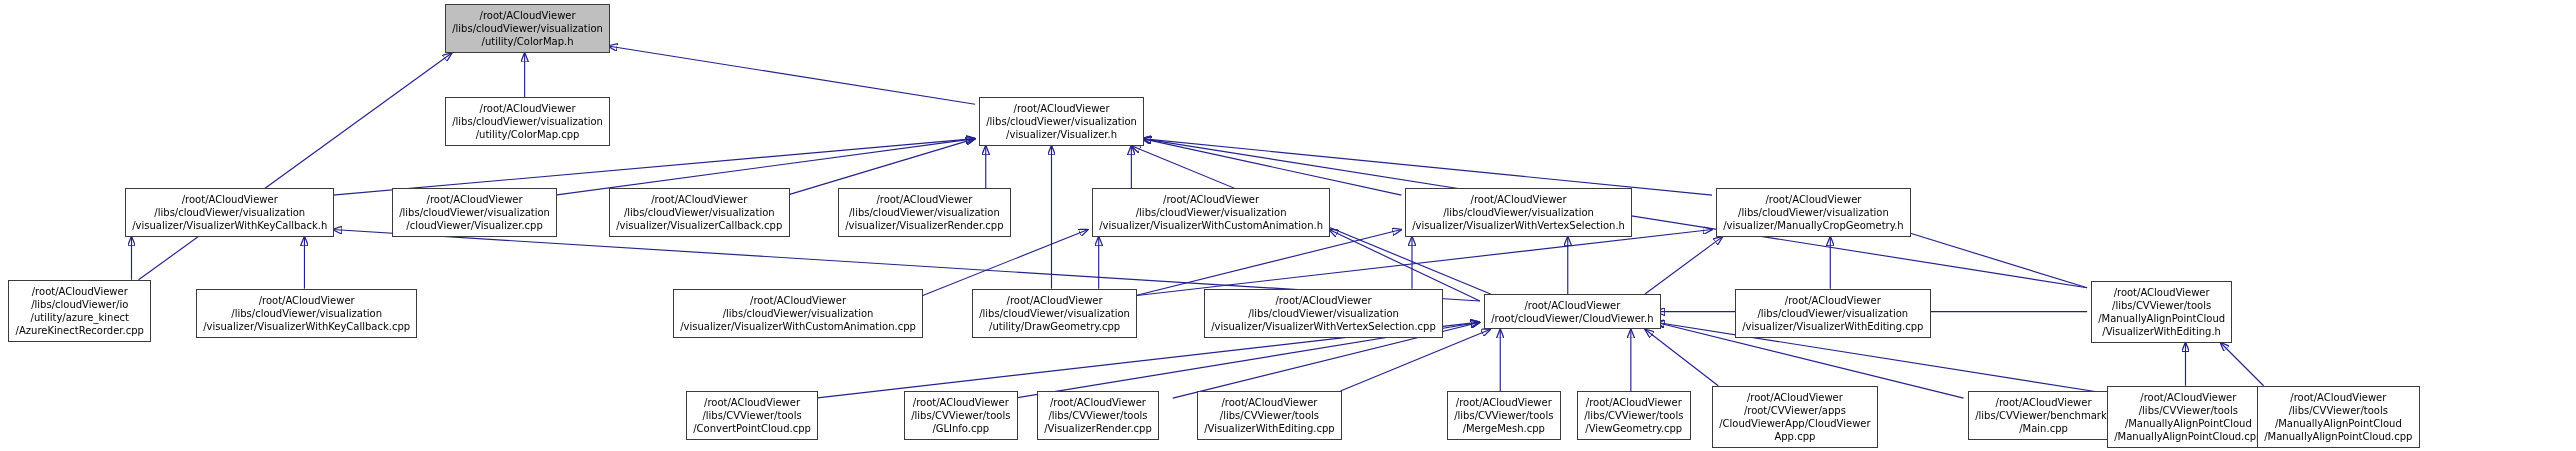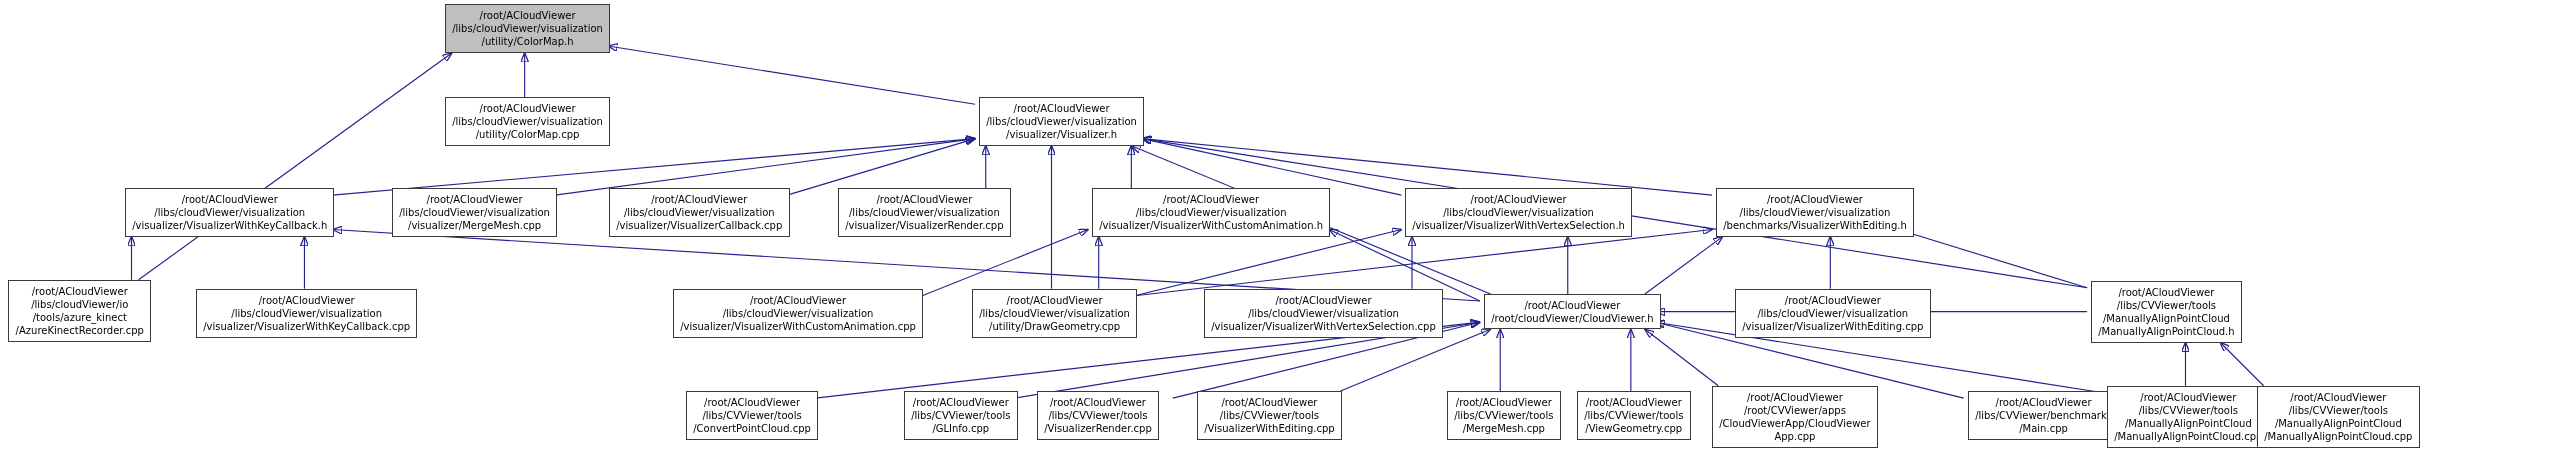"/visualizer/MergeMesh.cpp" div { text: /visualizer/MergeMesh.cpp -> /cloudViewer/Visualizer.cpp }
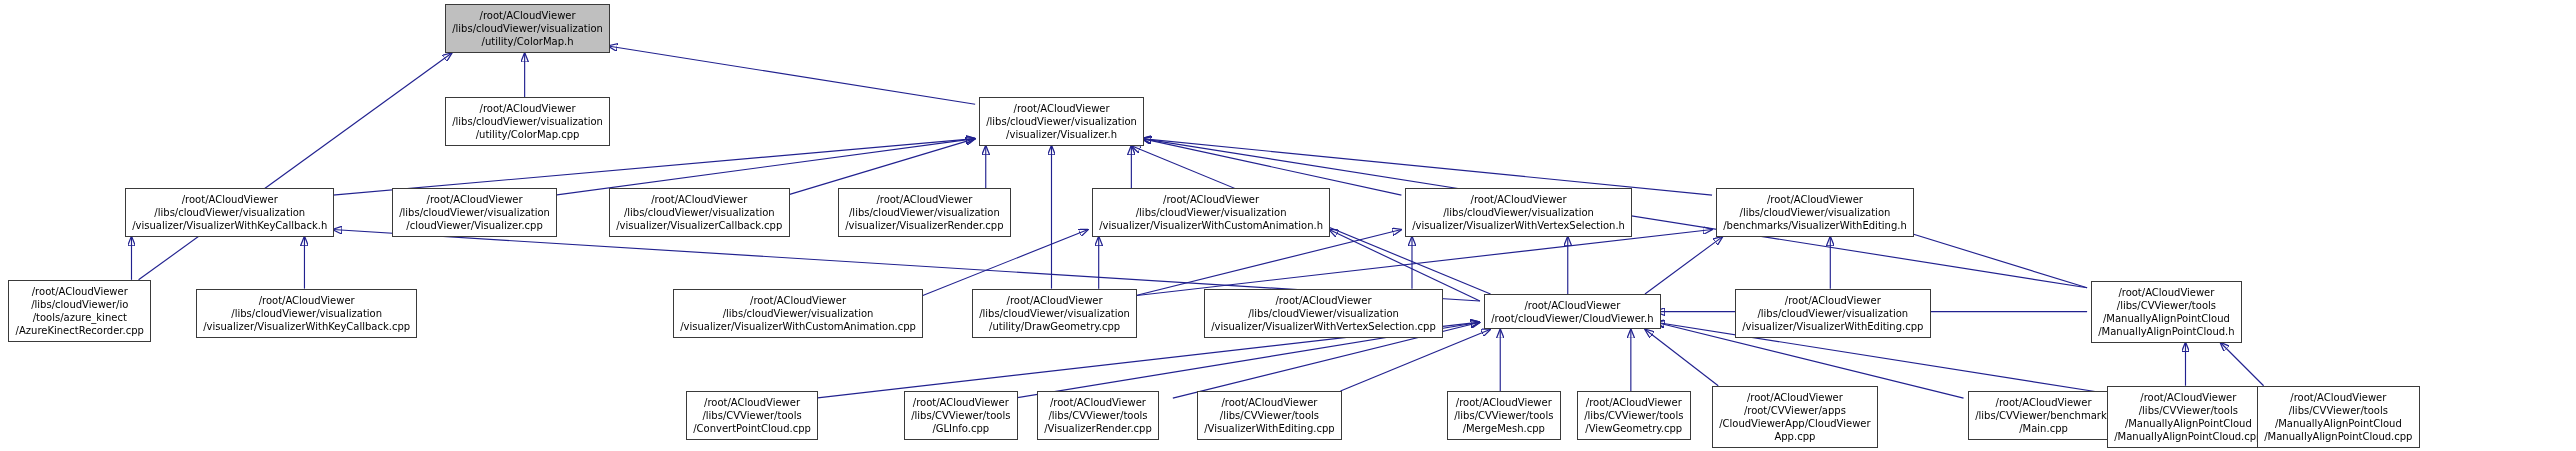"/benchmarks/VisualizerWithEditing.h" div { text: /benchmarks/VisualizerWithEditing.h -> /visualizer/ManuallyCropGeometry.h }
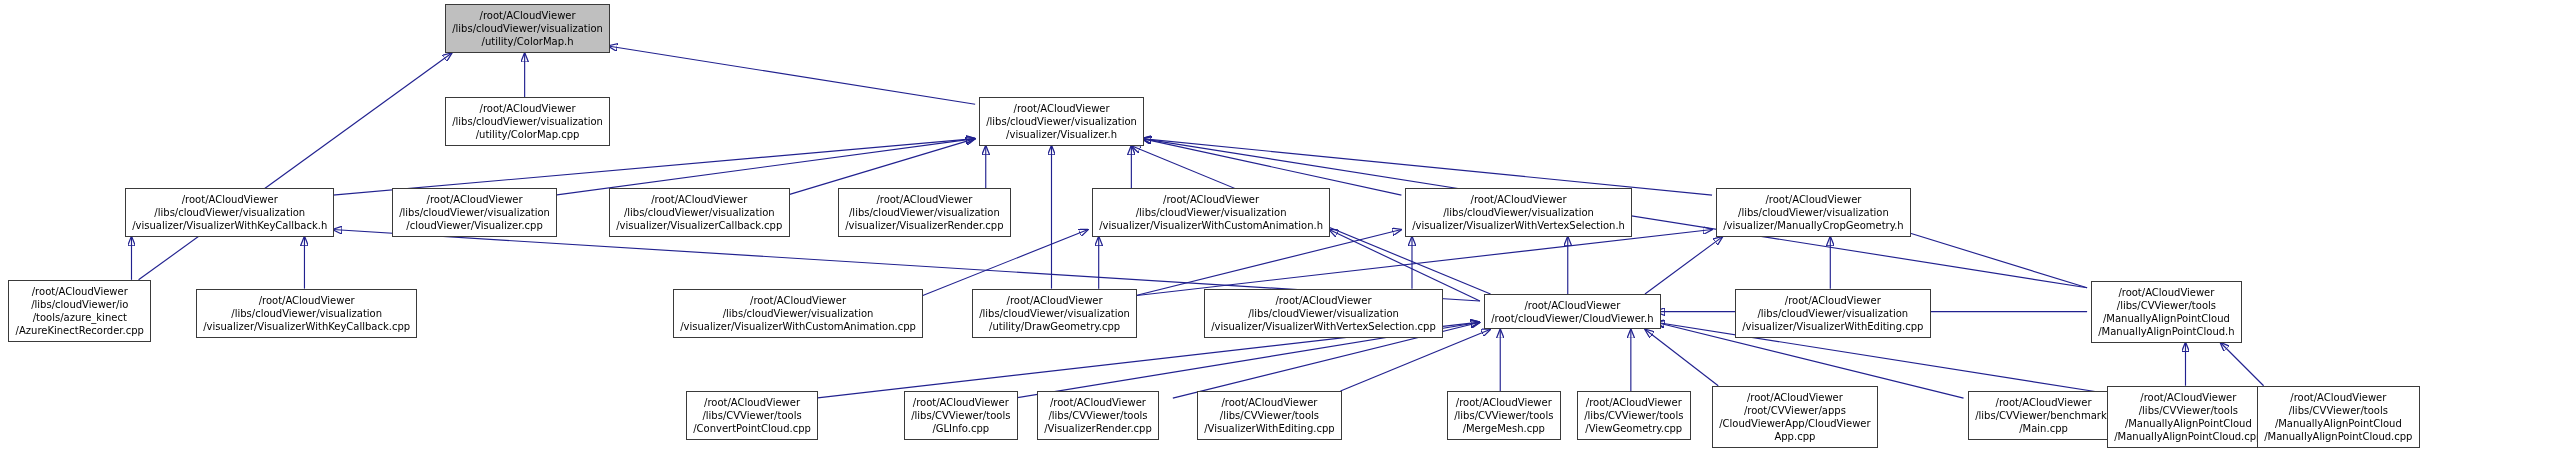"/tools/azure_kinect" div { text: /tools/azure -> /utility/azure }
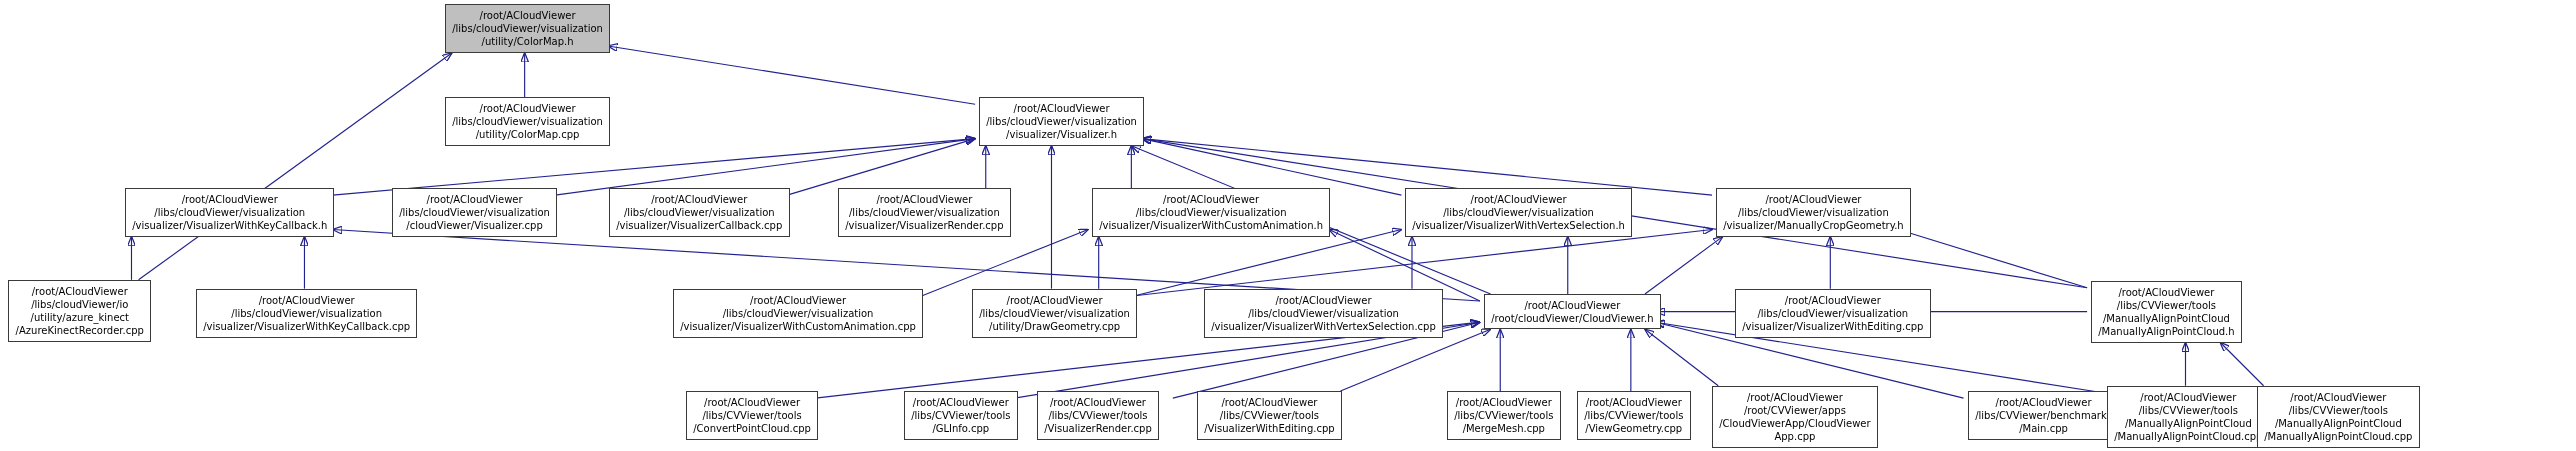"/ManuallyAlignPointCloud.h" div { text: /ManuallyAlignPointCloud.h -> /VisualizerWithEditing.h }
